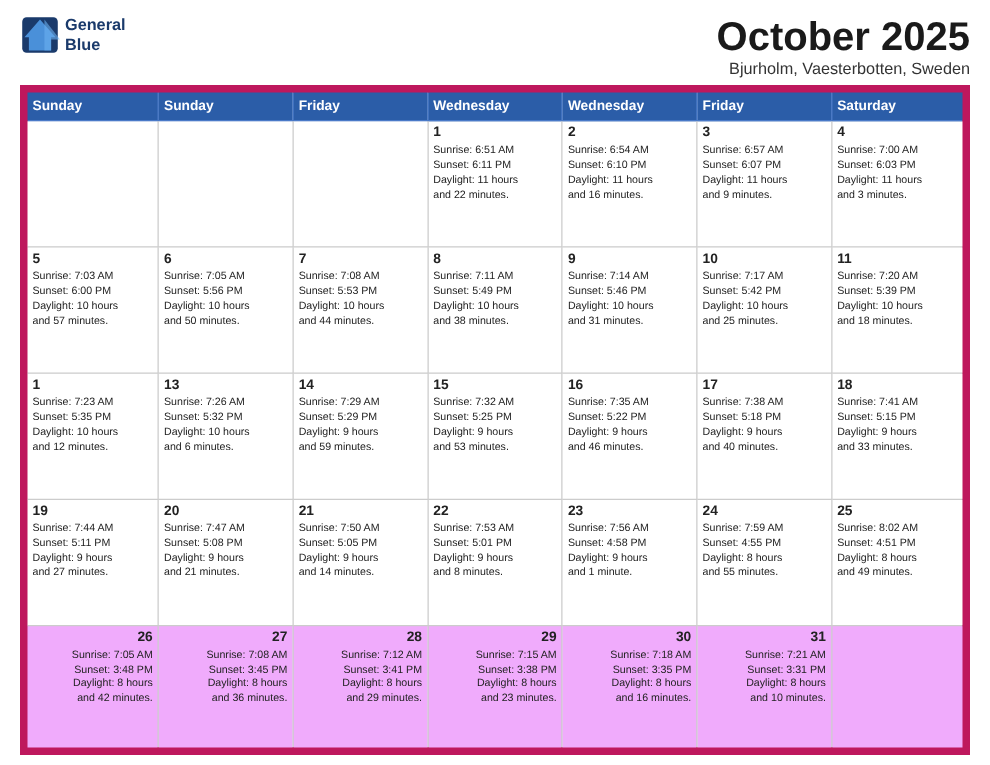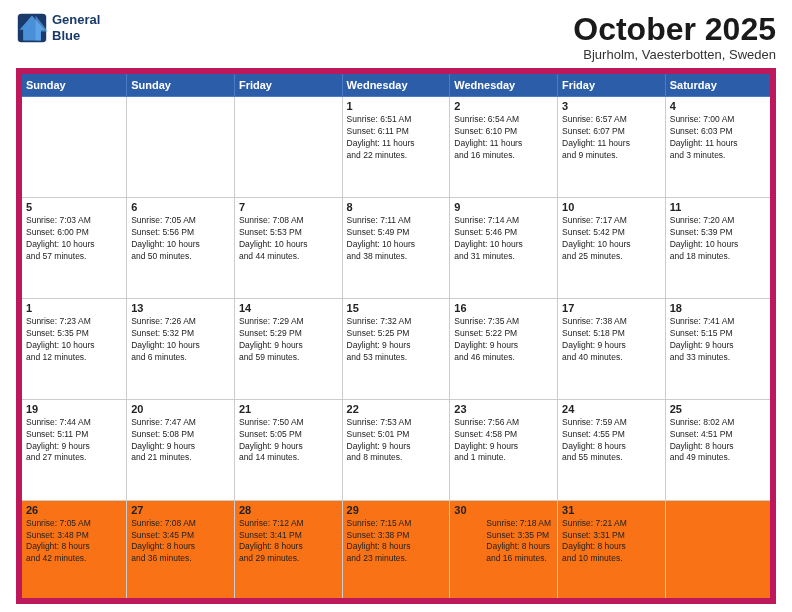"26" .calendar tbody tr:last-child td { background-color: #f97316 -> #f0abfc; text-align: none -> right }
